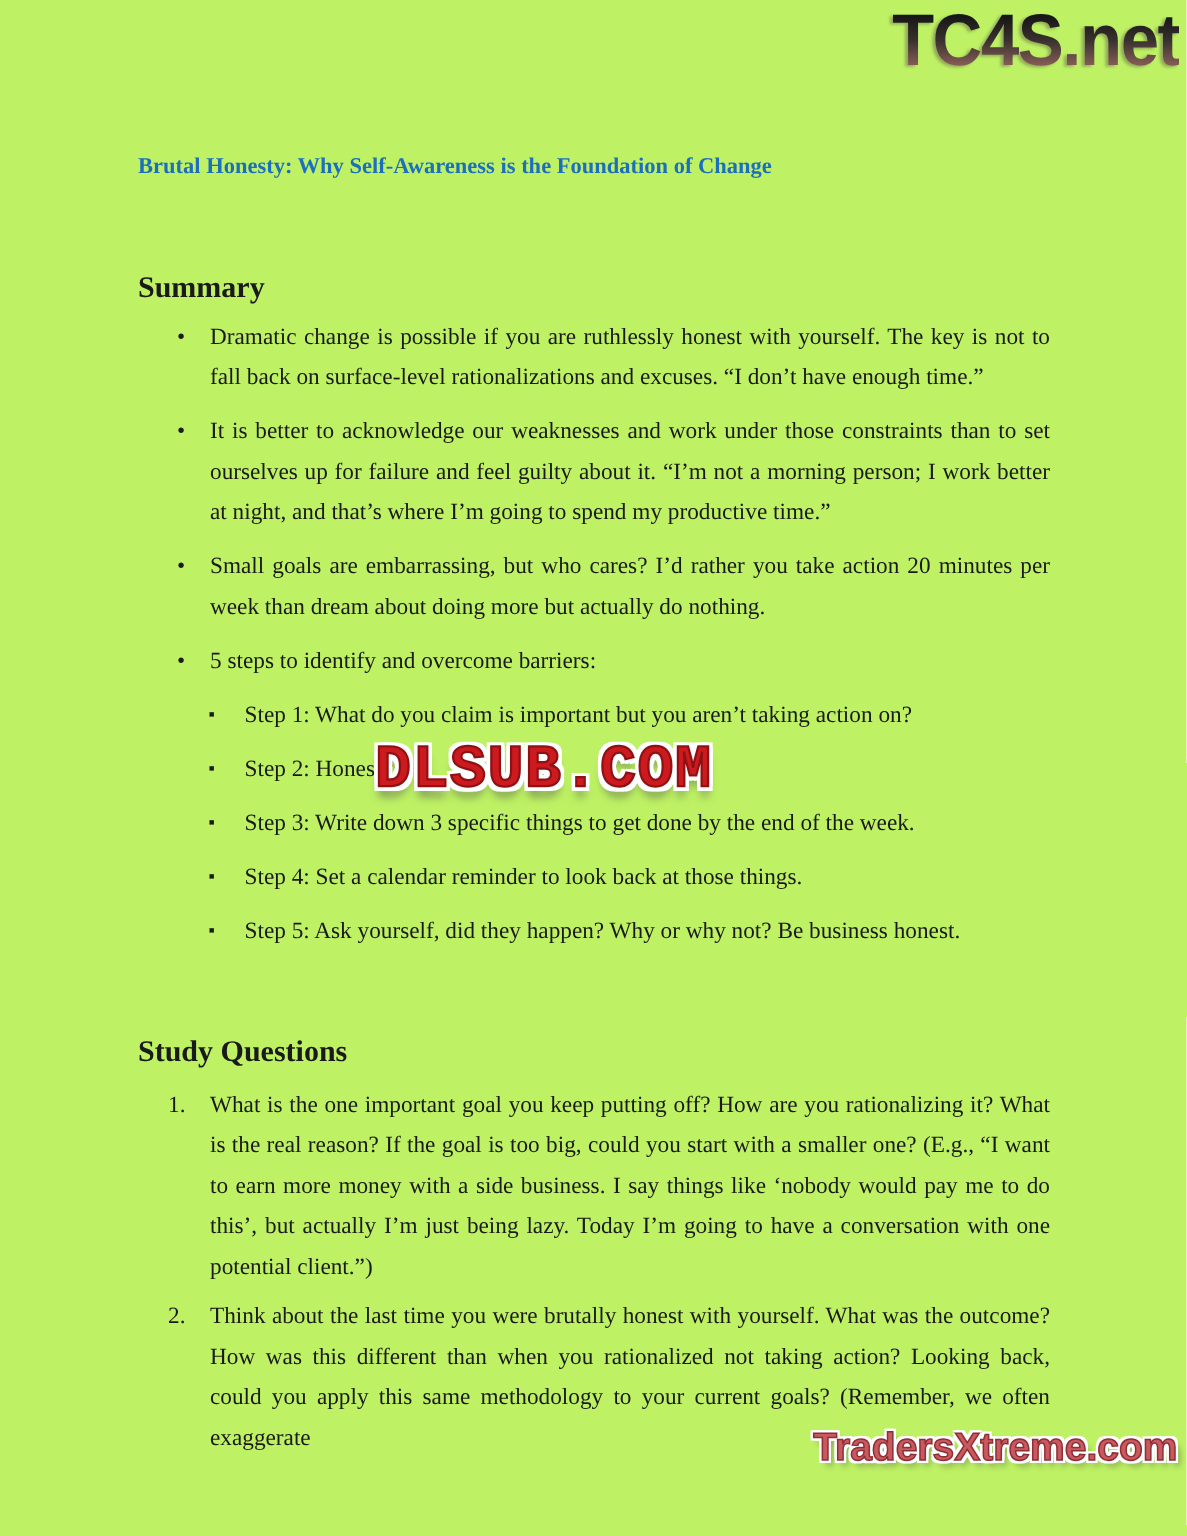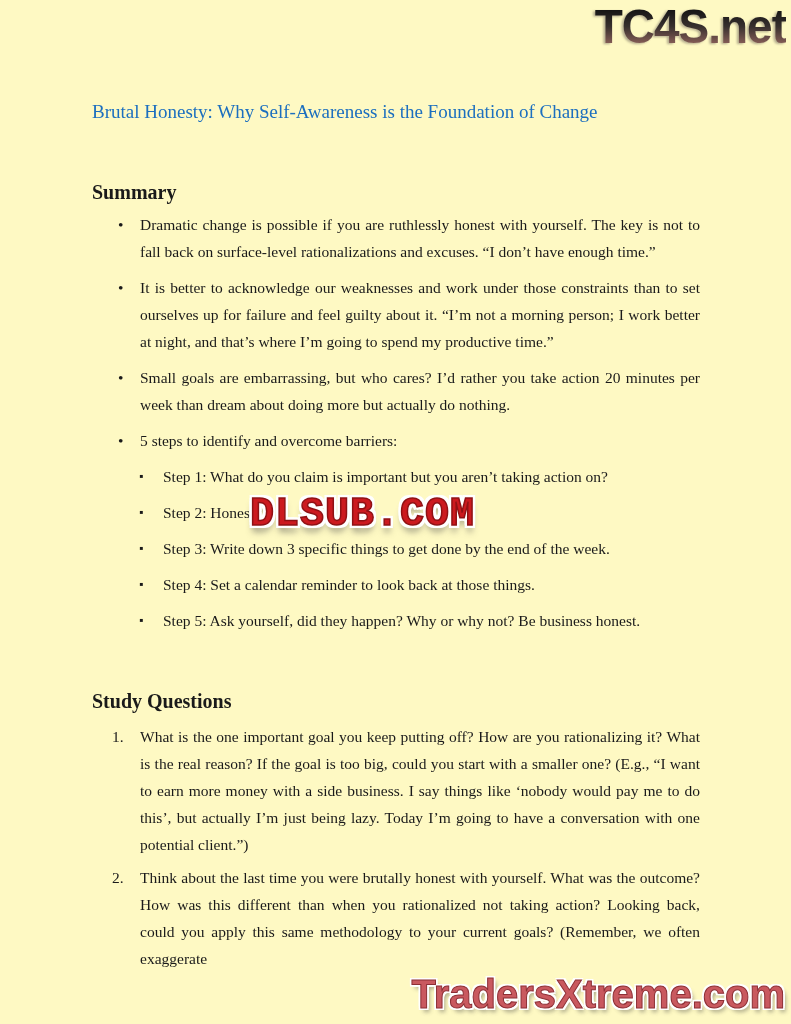"TC4S.net" .page { background: #fef9c3 -> #bef264 }
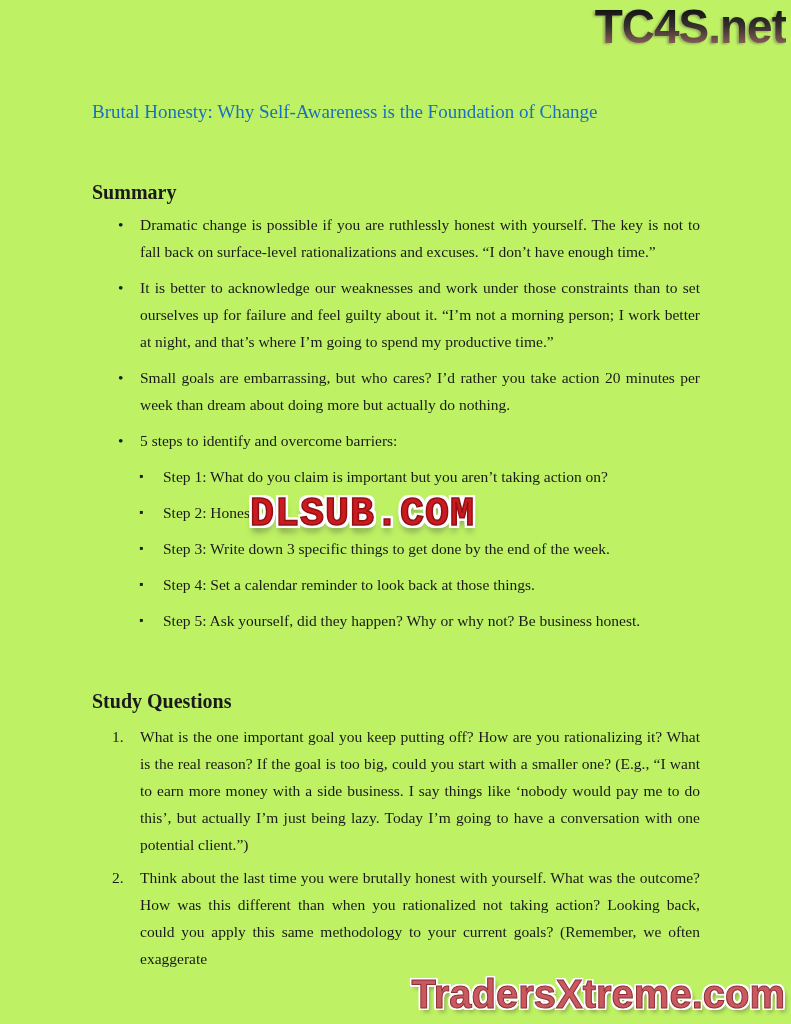"Brutal Honesty: Why Self-Awareness is" .doc-title { font-size: 19px -> 15px; font-weight: normal -> bold }
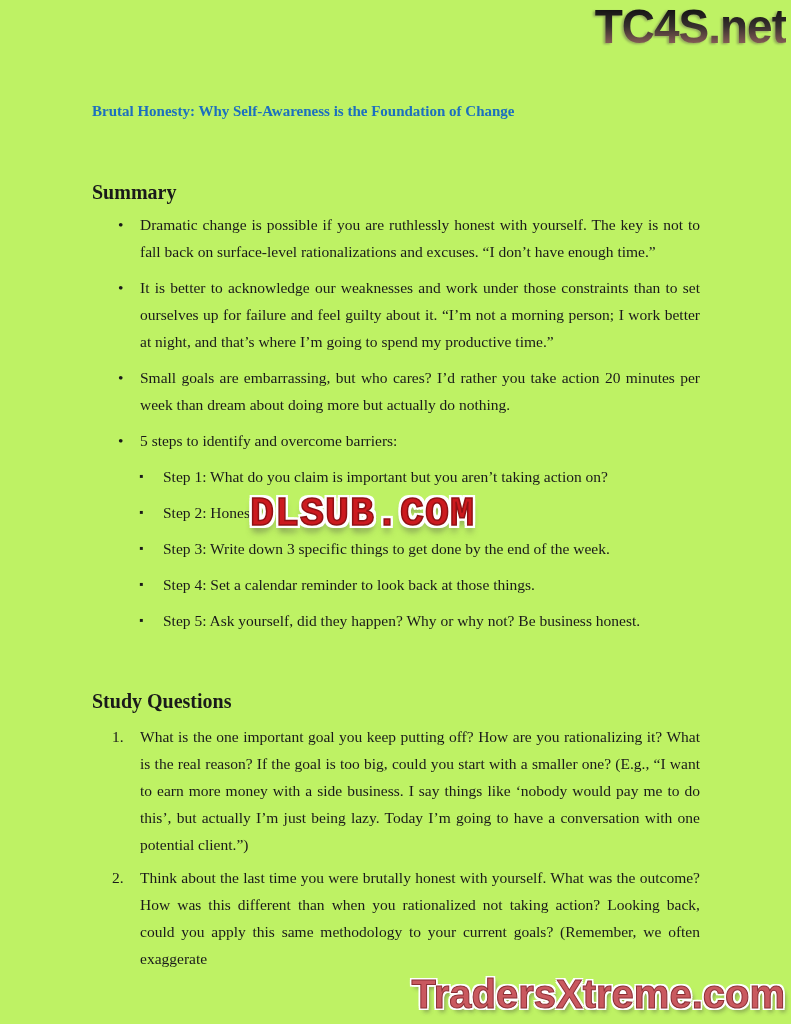"TradersXtreme.com" .footer-logo { font-size: 40px -> 26px; top: 974px -> 944px }
